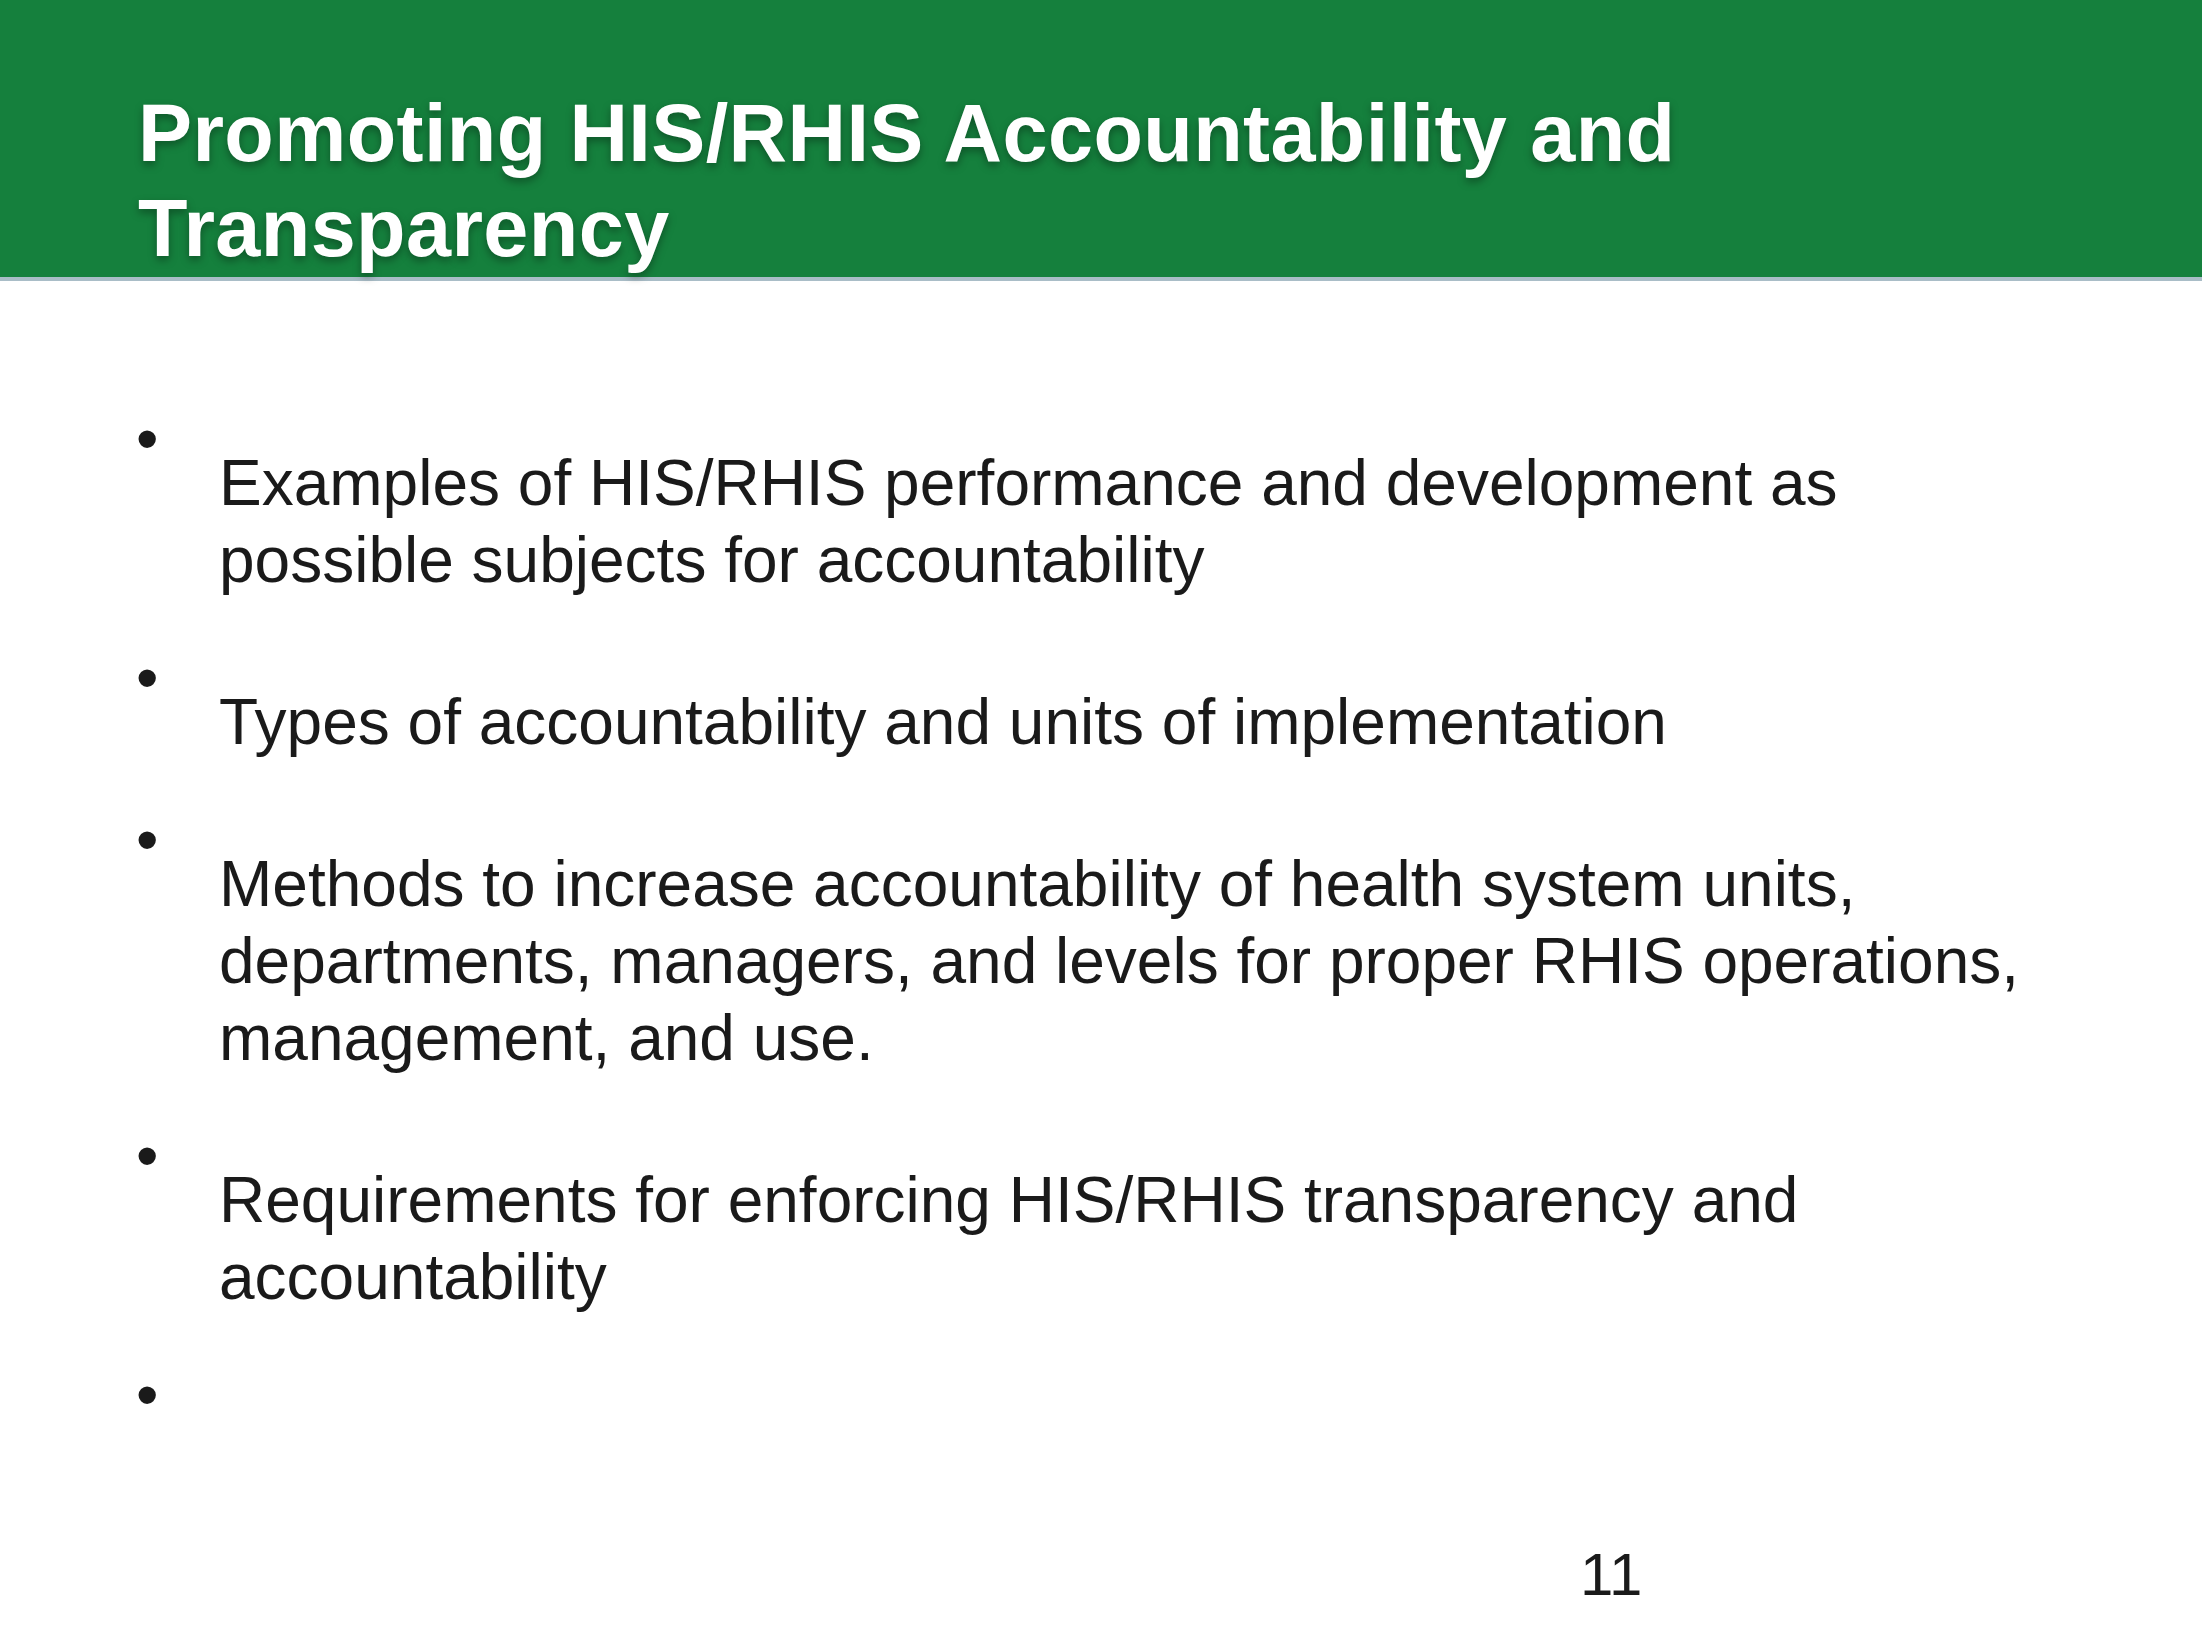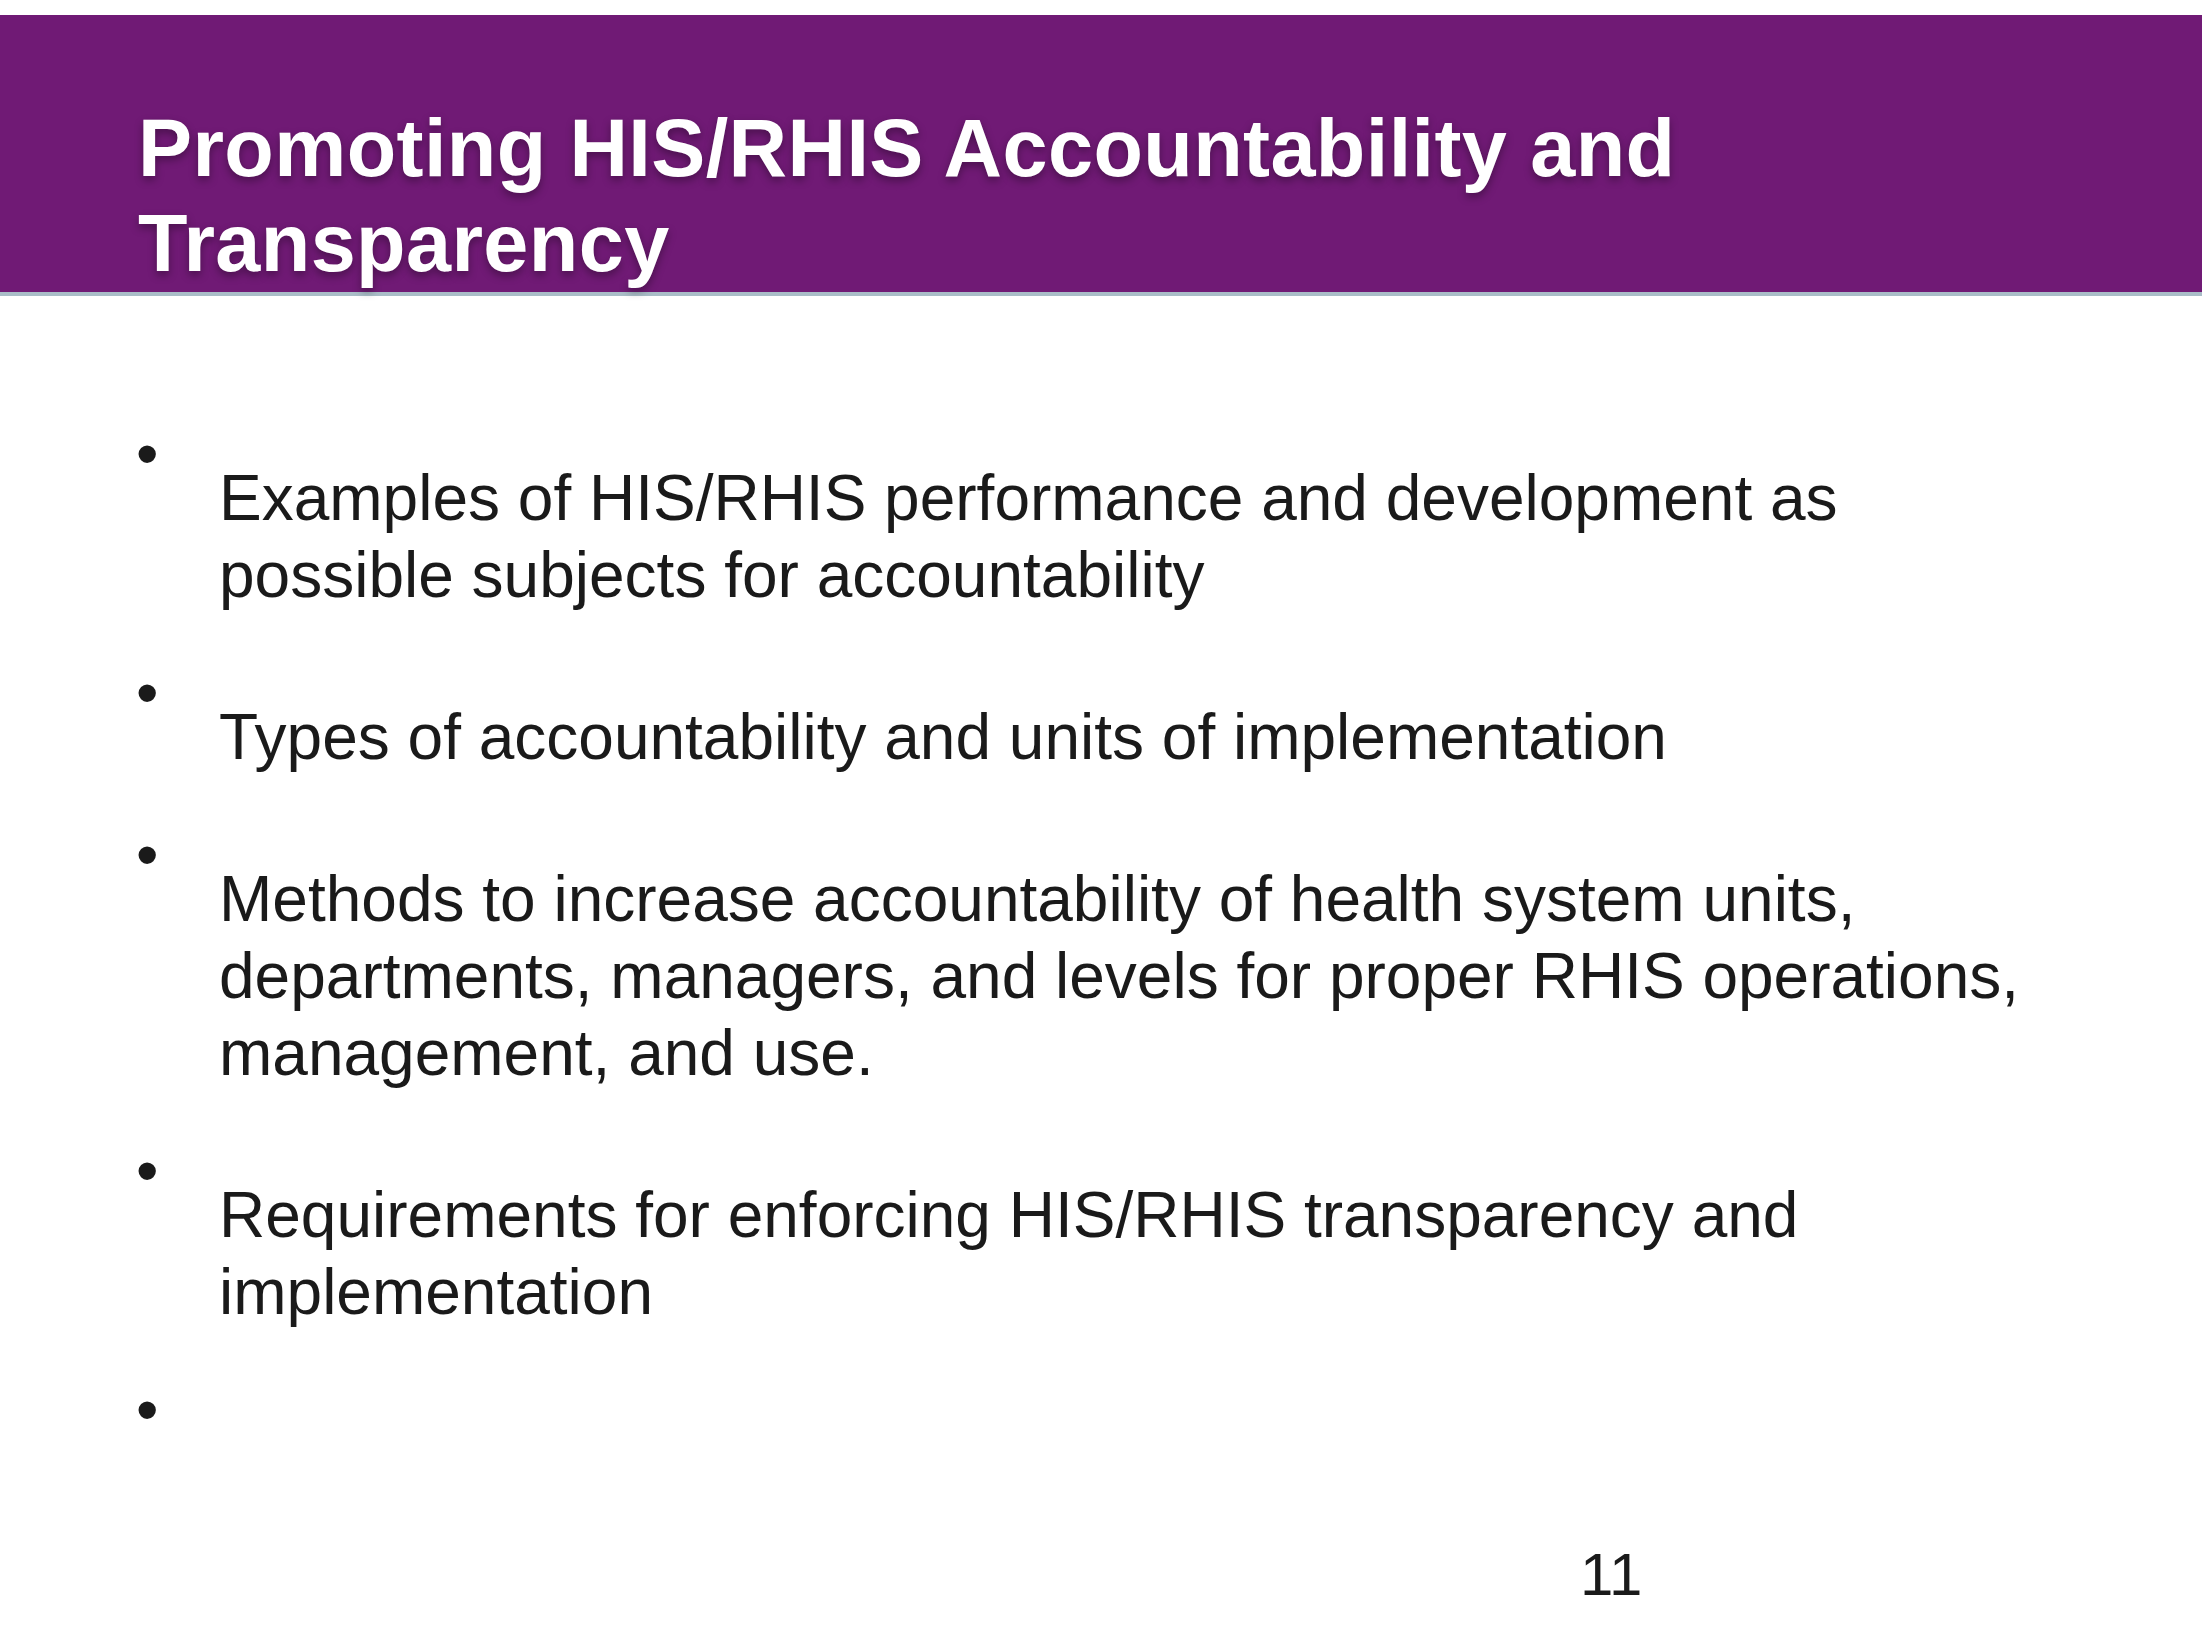"Promoting HIS/RHIS Accountability and" div.header { background-color: #701a75 -> #15803d; margin-top: 15px -> none }
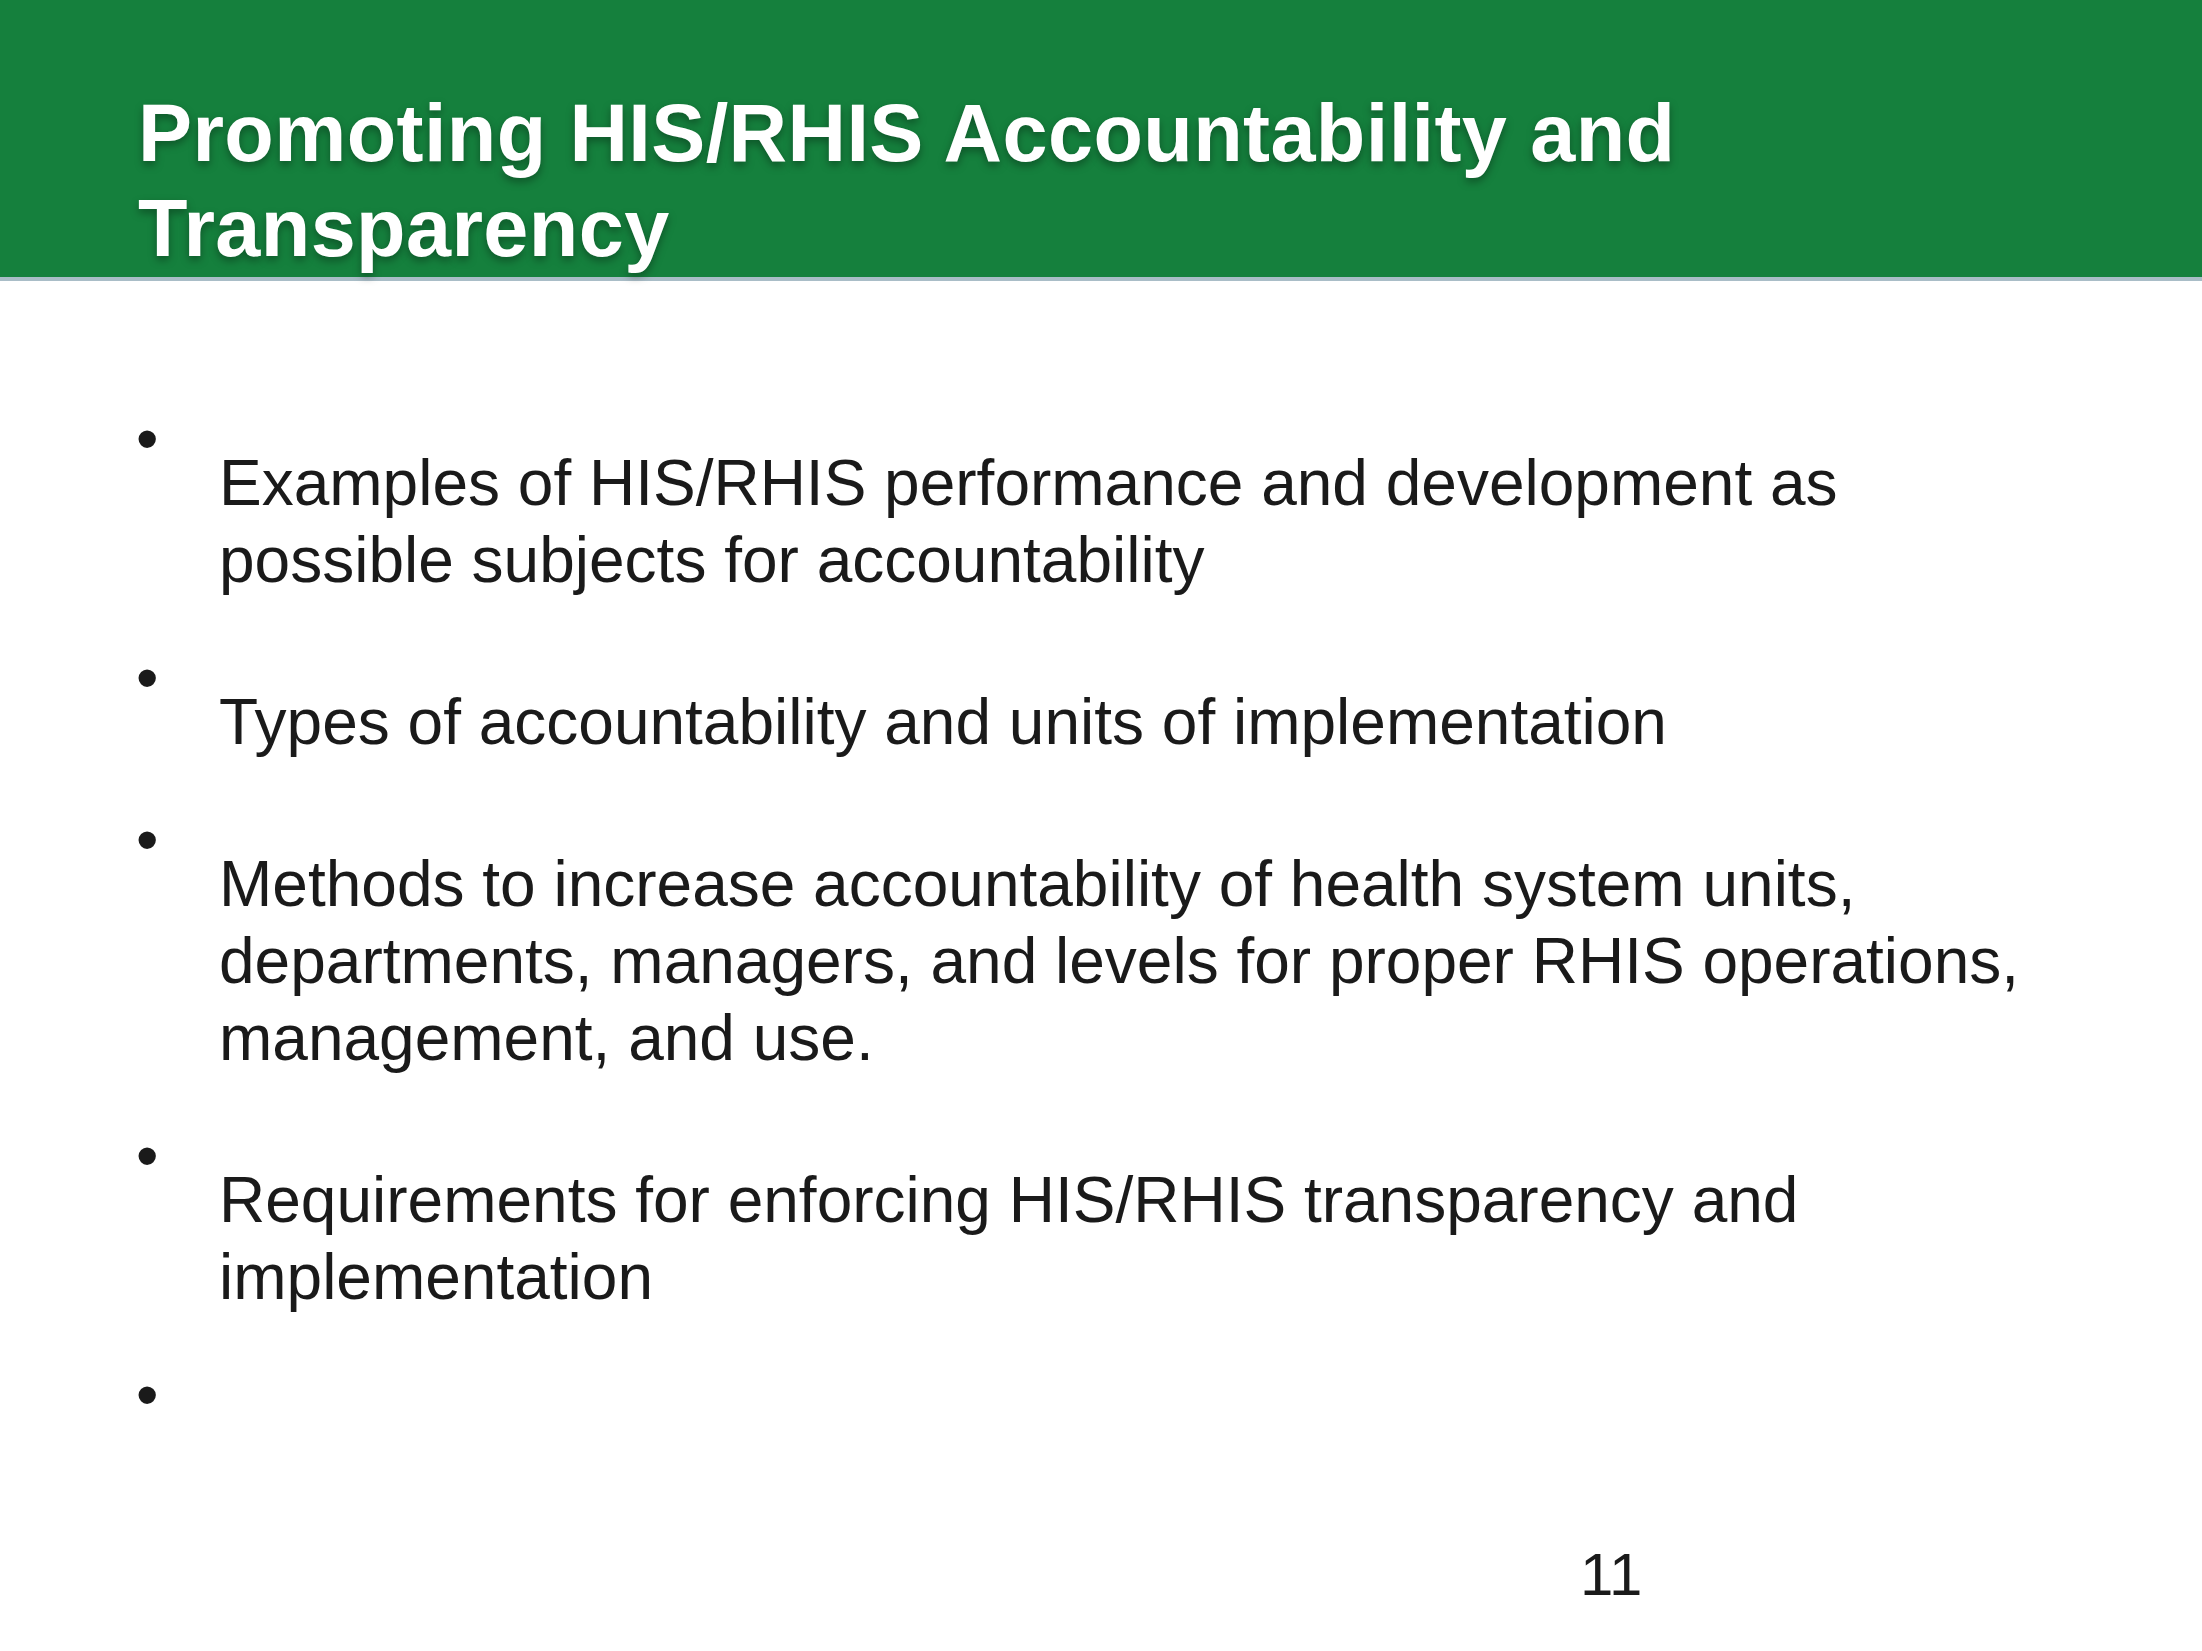"Requirements for enforcing HIS/RHIS" span.bullet-text { text: implementation -> accountability }
